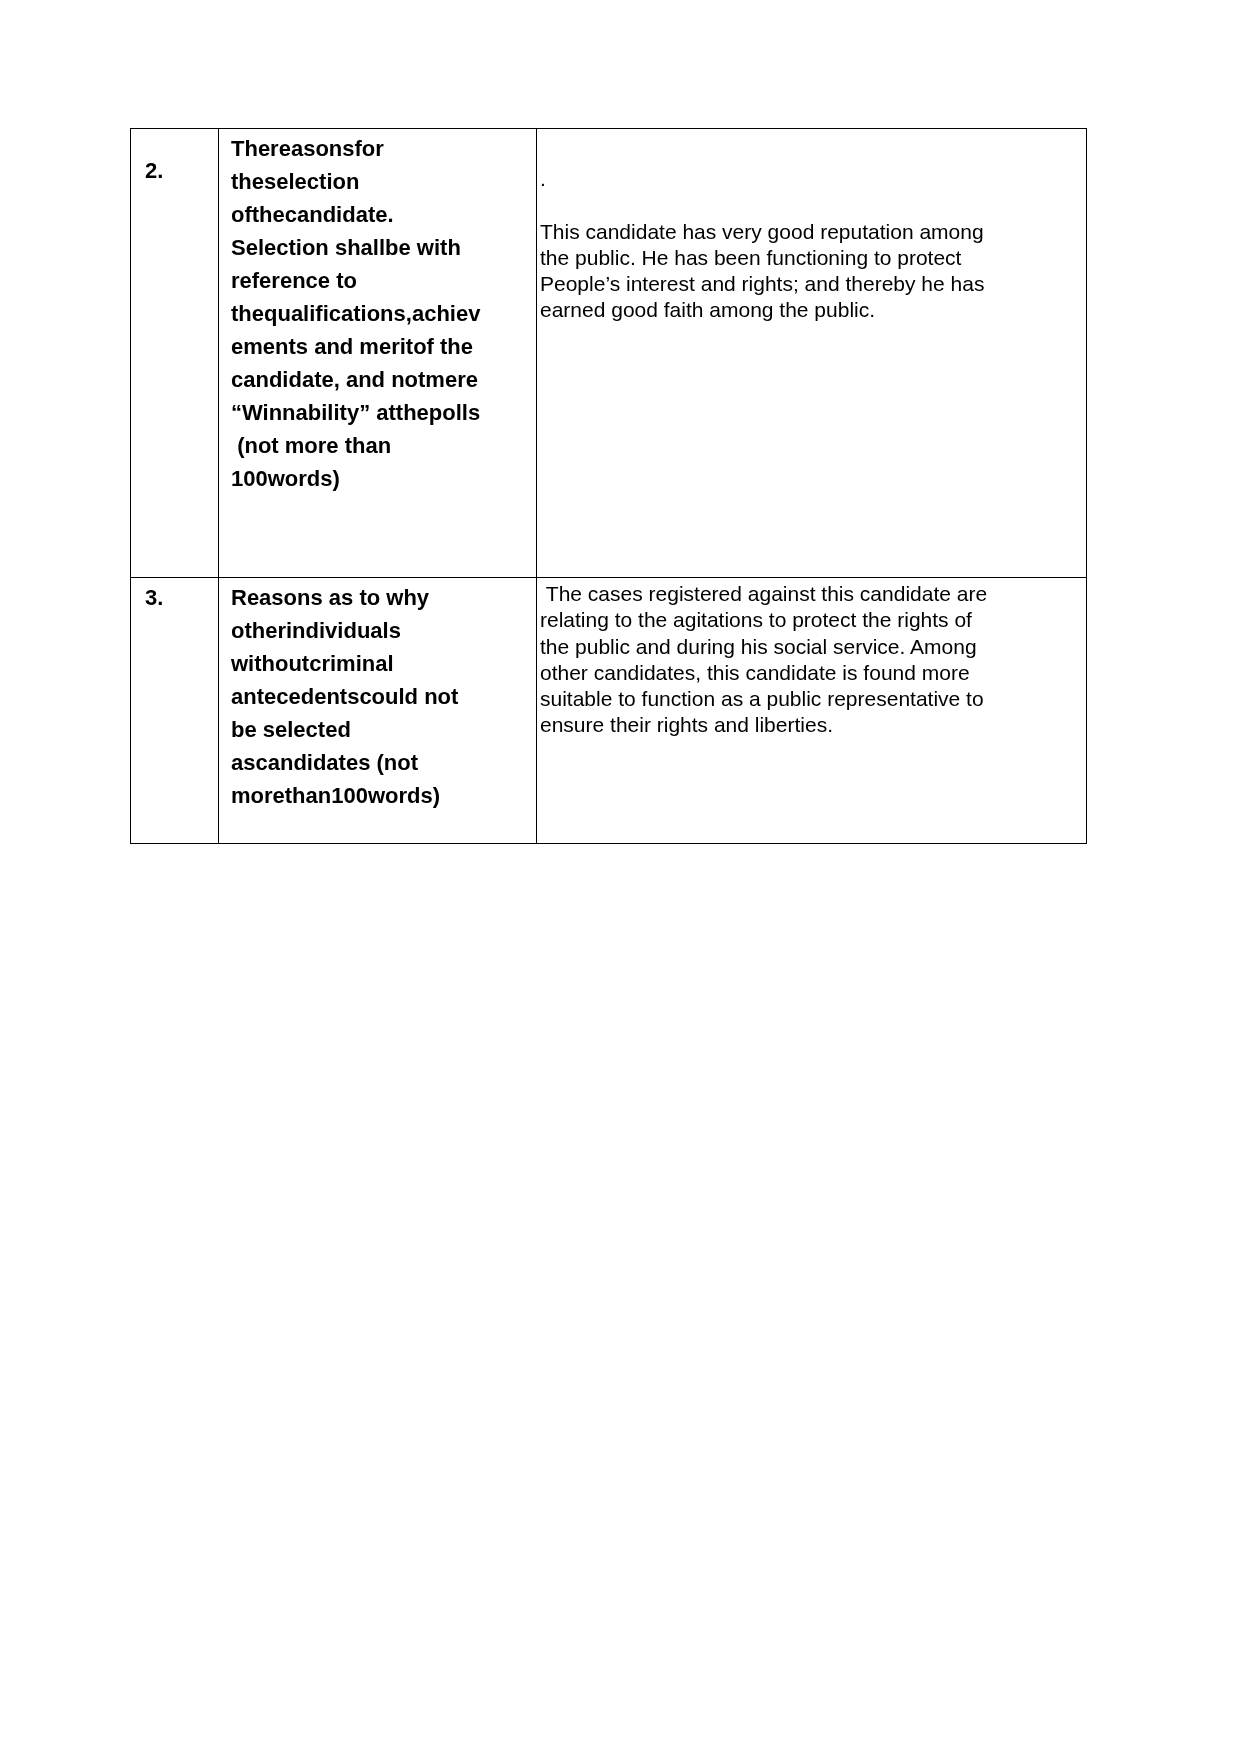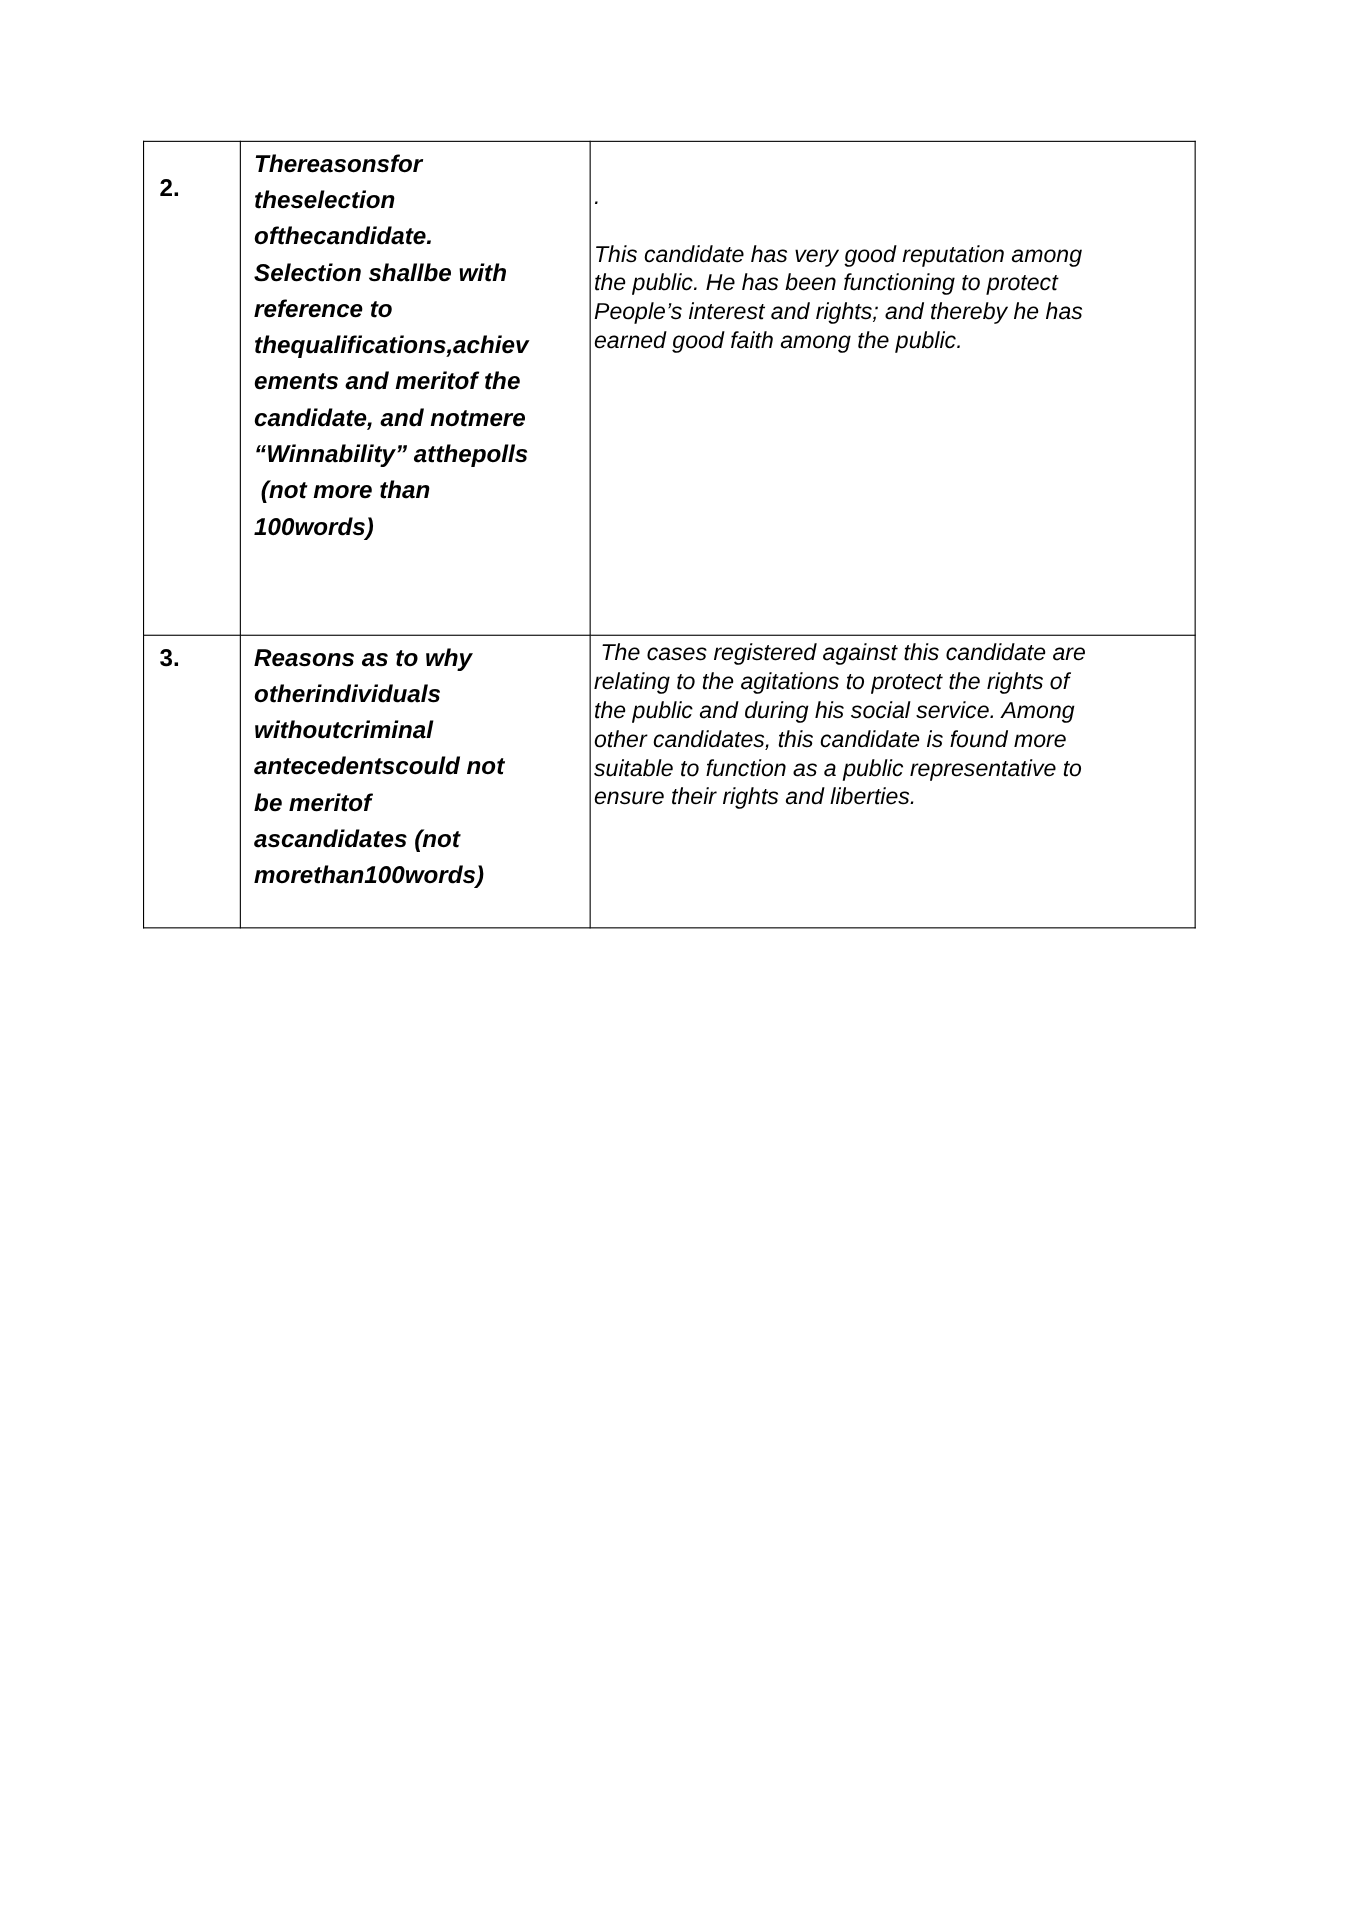"Thereasonsfor" .label .wrap, .content .para, .content .dot-line { font-style: italic -> none }
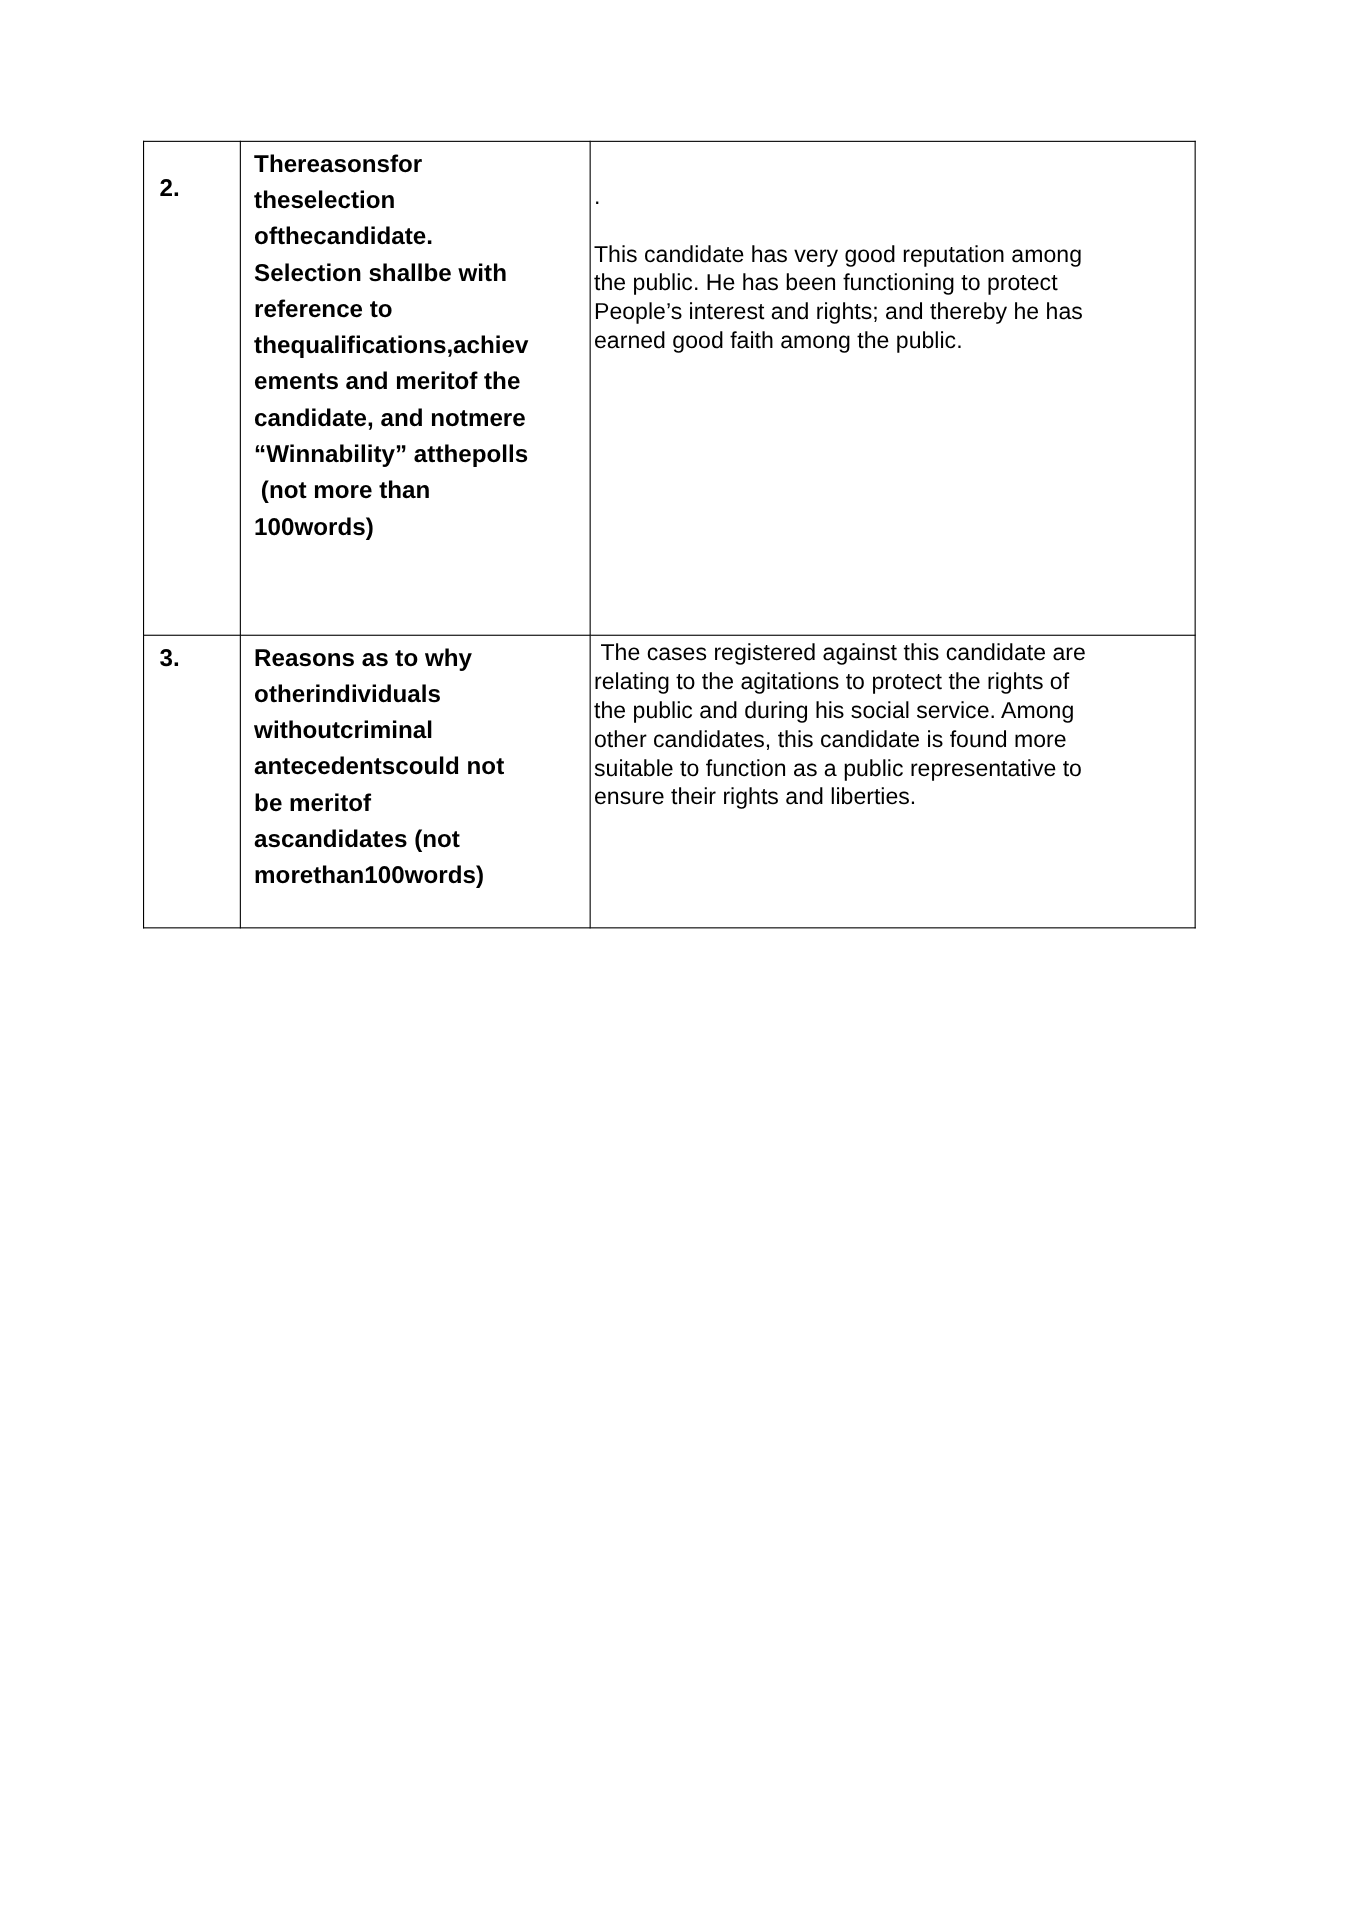"Reasons as to why" span.wrap { text: meritof -> selected }
